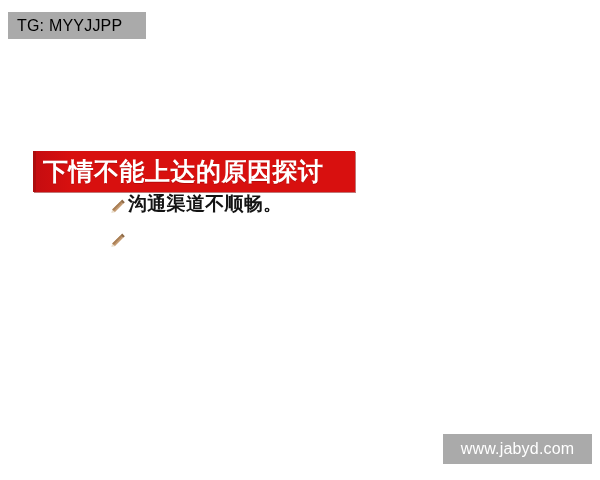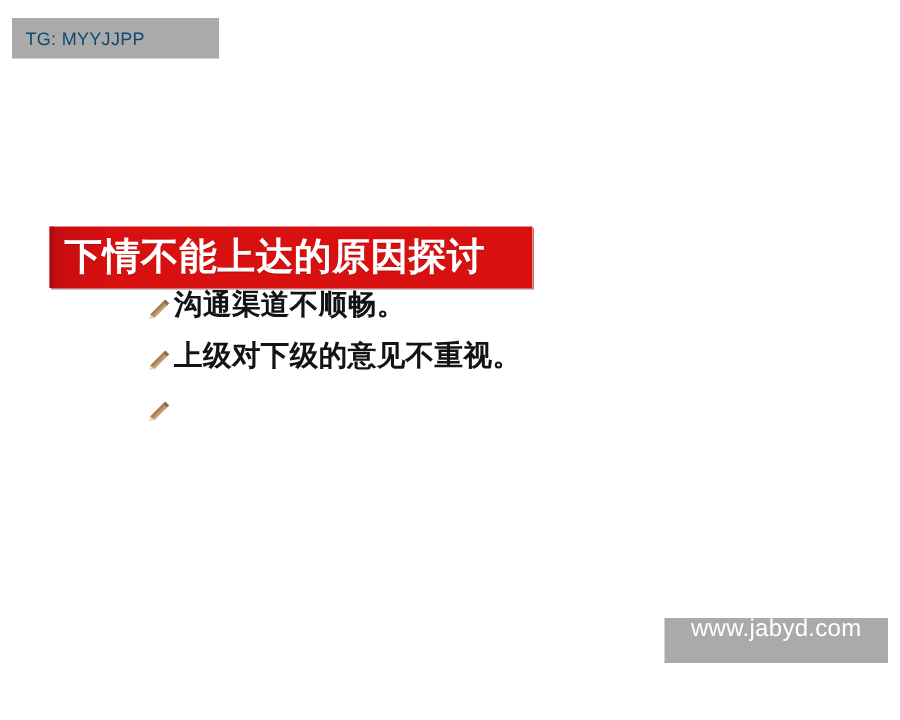"TG: MYYJJPP" .tg-tag-text { color: #0c4a6e -> #000000; font-size: 12px -> 16px }
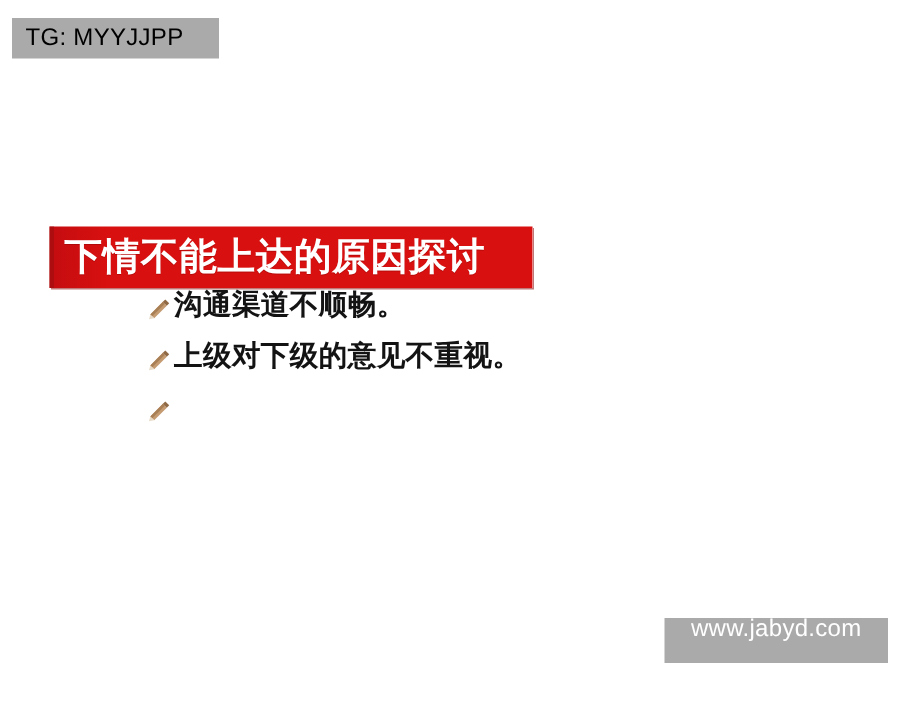"沟通渠道不顺畅。" .bullet-list { left: 98px -> 110px }
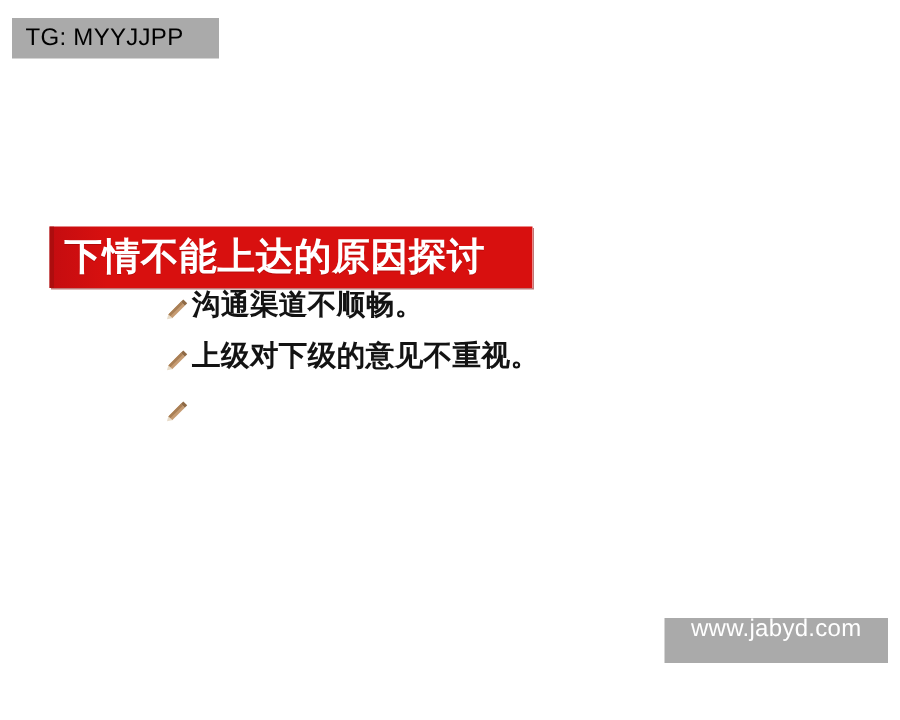"上级对下级的意见不重视。" div.bullet-item { html: <div> <svg> <path></path> <path></path> <path></path> <path></path> </svg> <span>上级对下级的意见不重视。</span> </div> -> none }
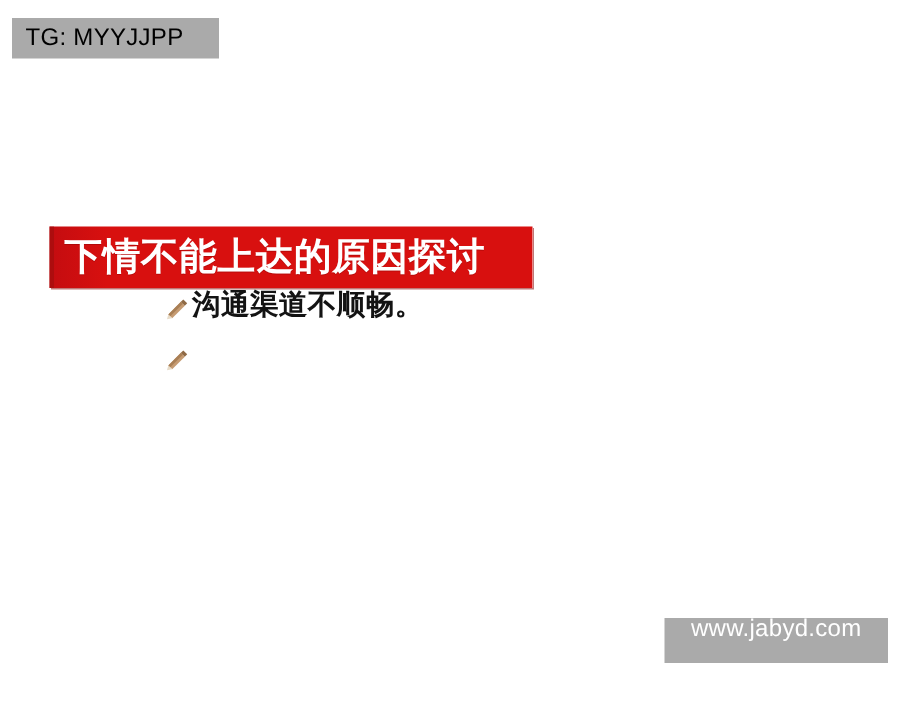"www.jabyd.com" .watermark { align-items: none -> center; top: 412px -> 434px }
